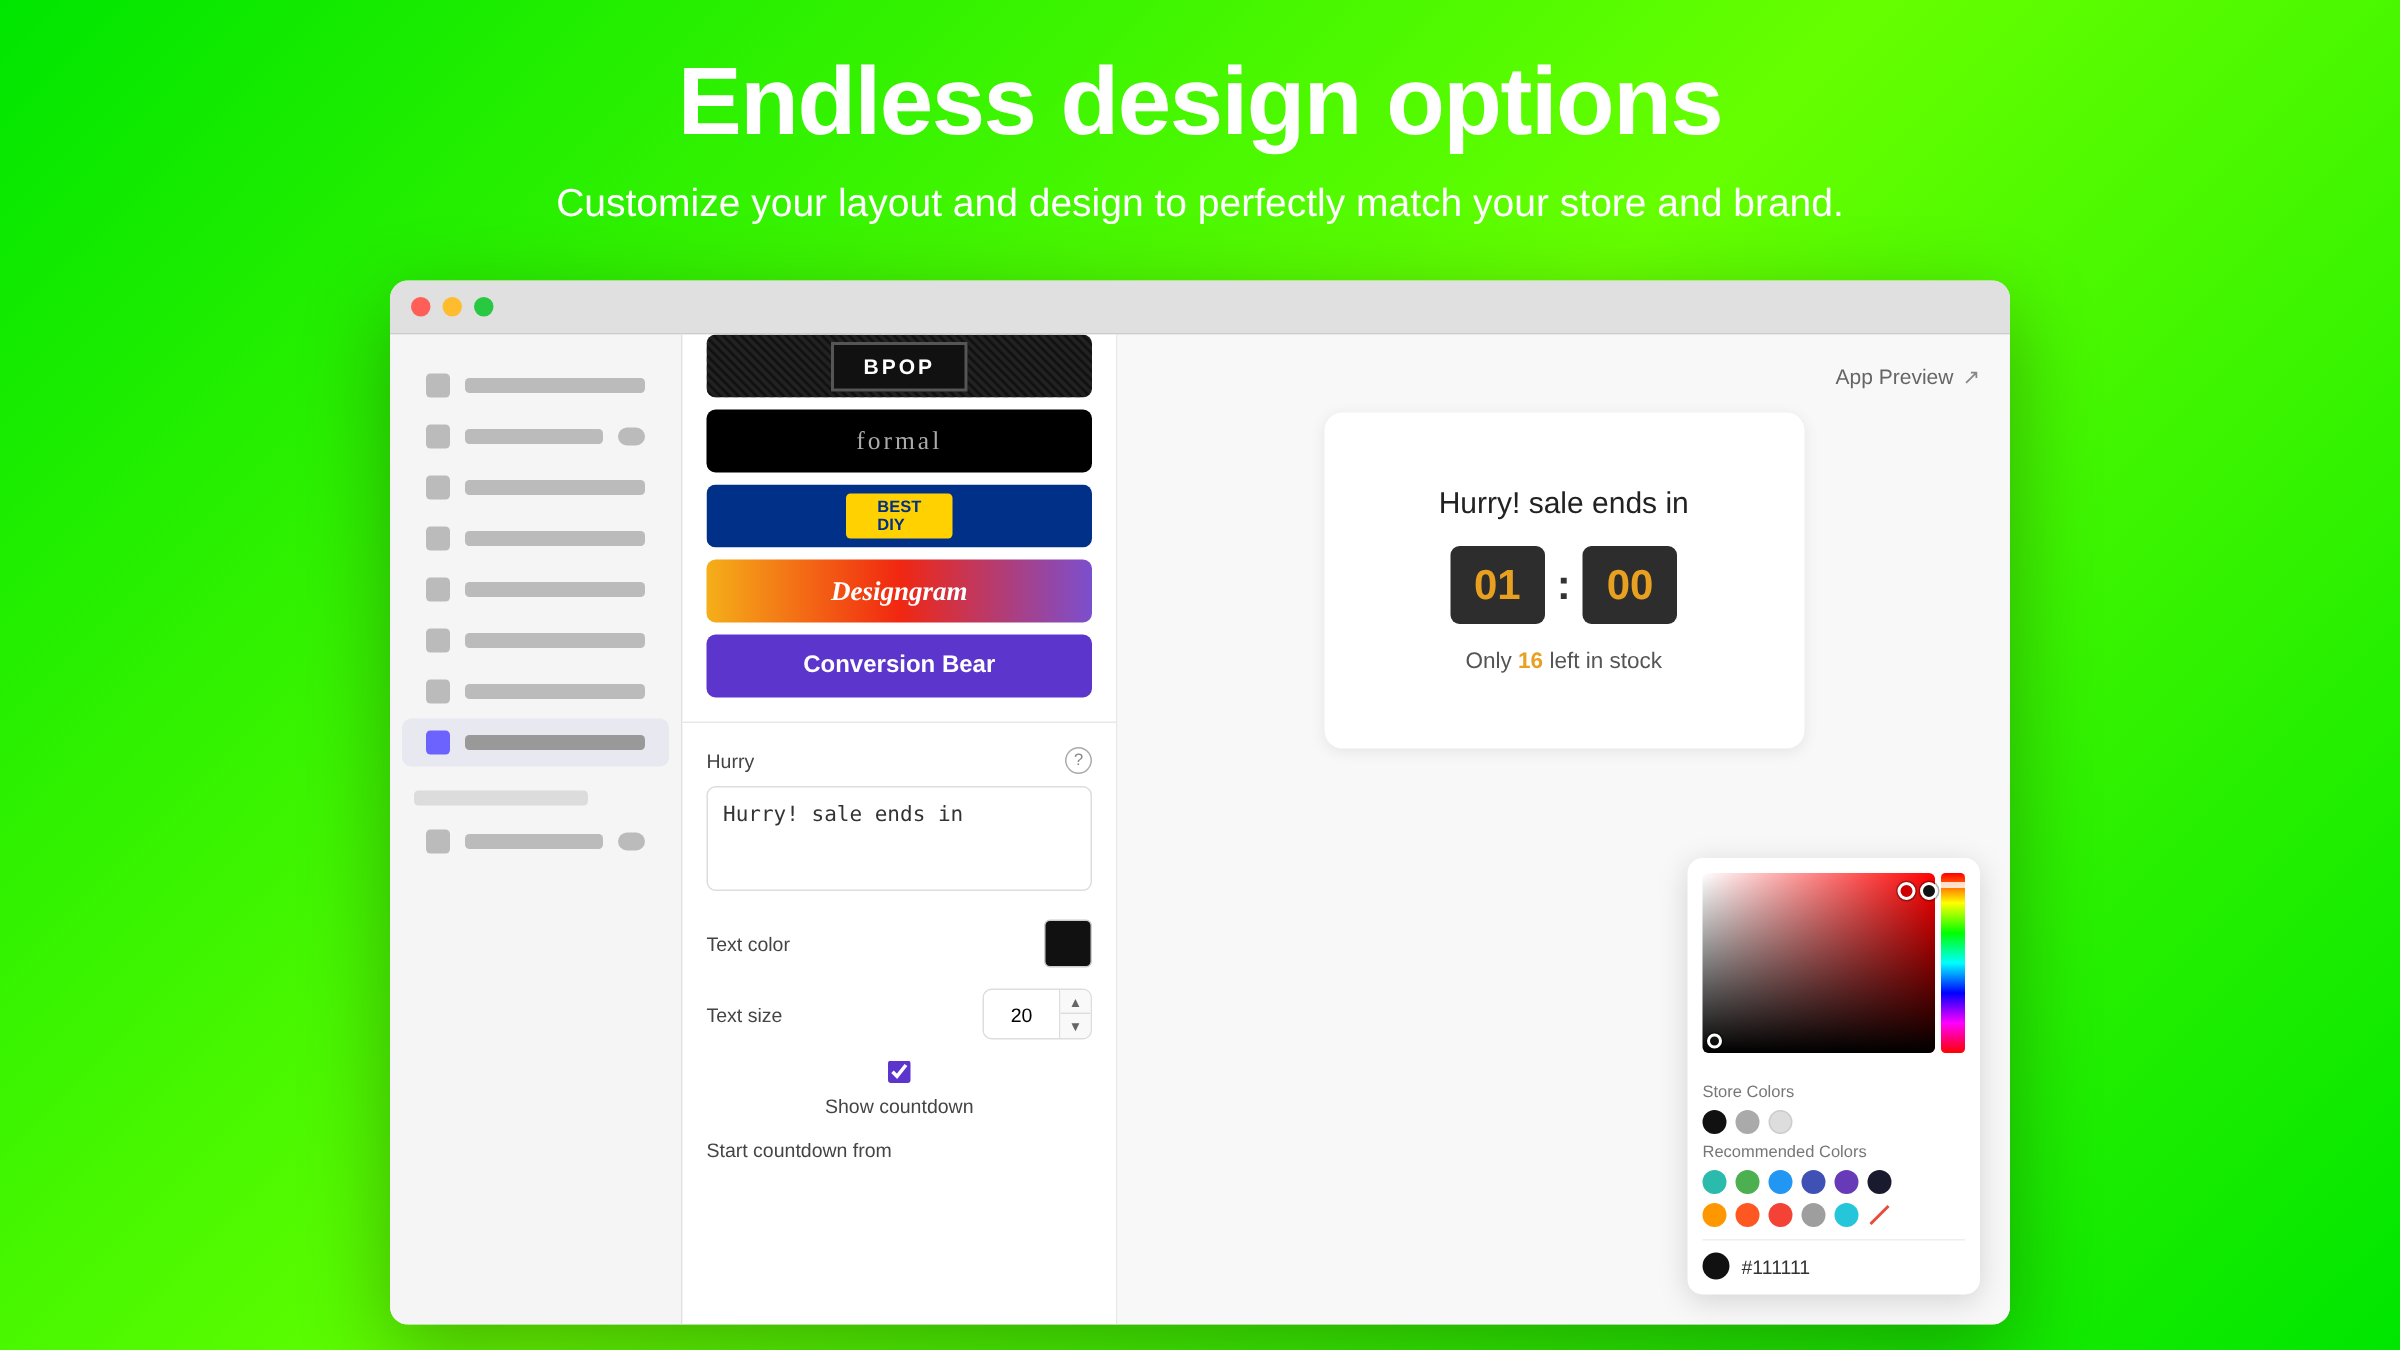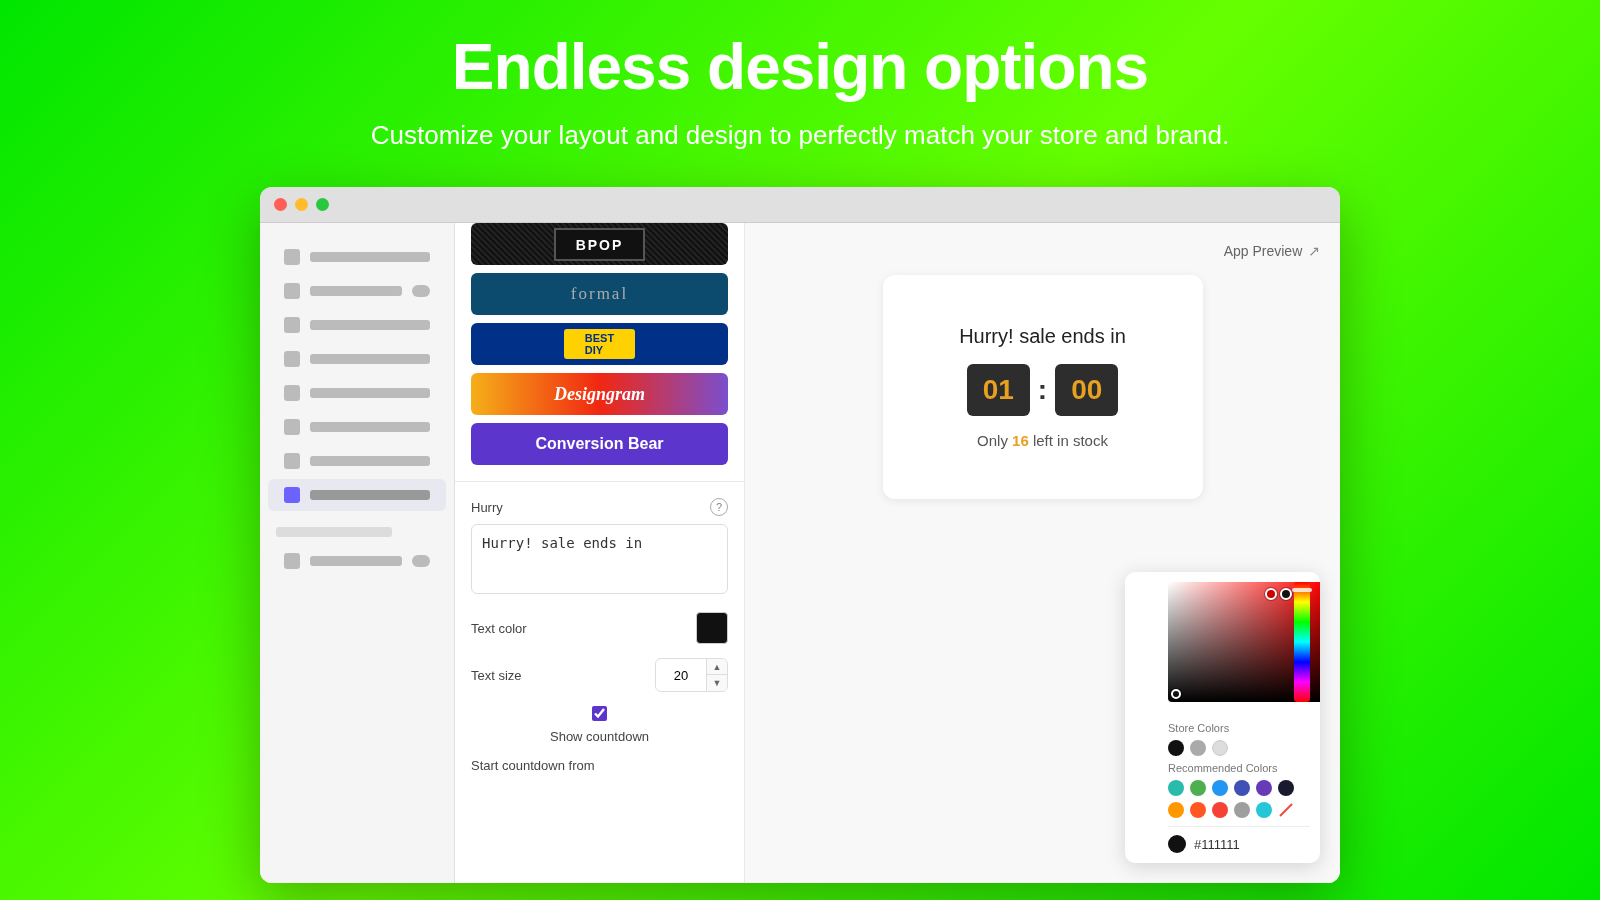"formal" .theme-formal { background: #0c4a6e -> #000000 }
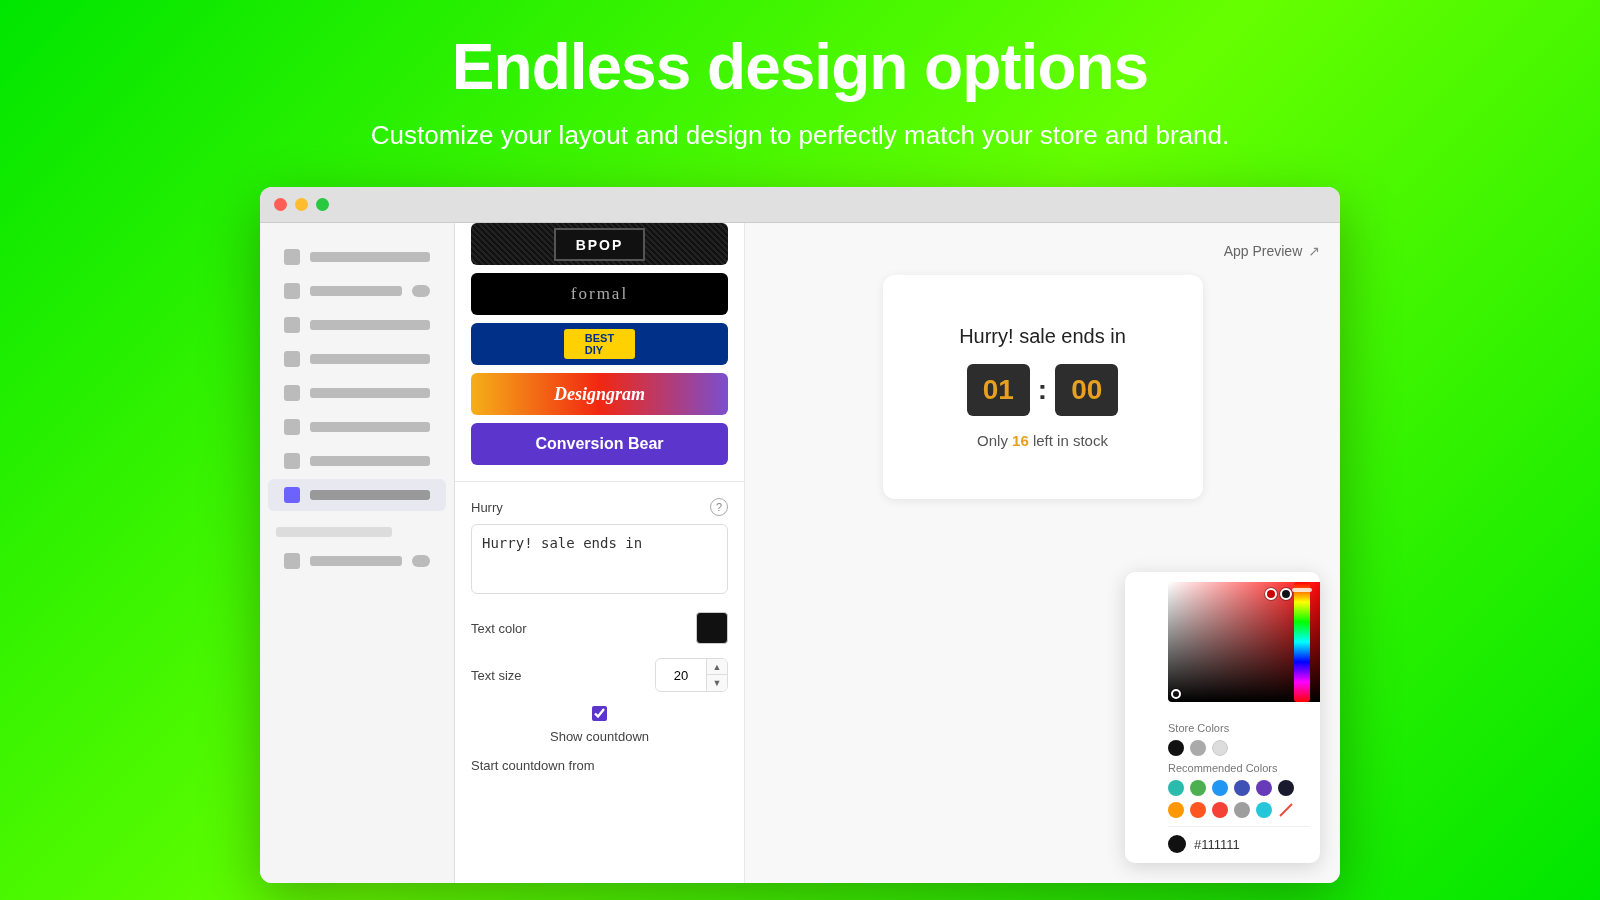"Store Colors" .color-picker-panel { padding-left: 33px -> none }
